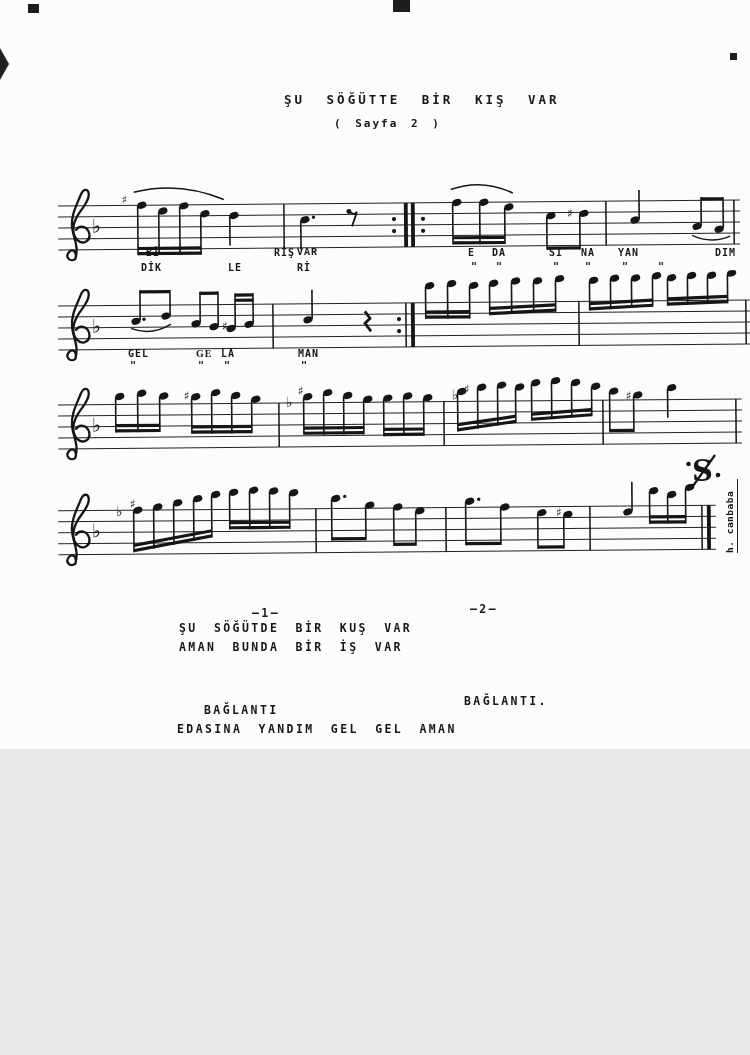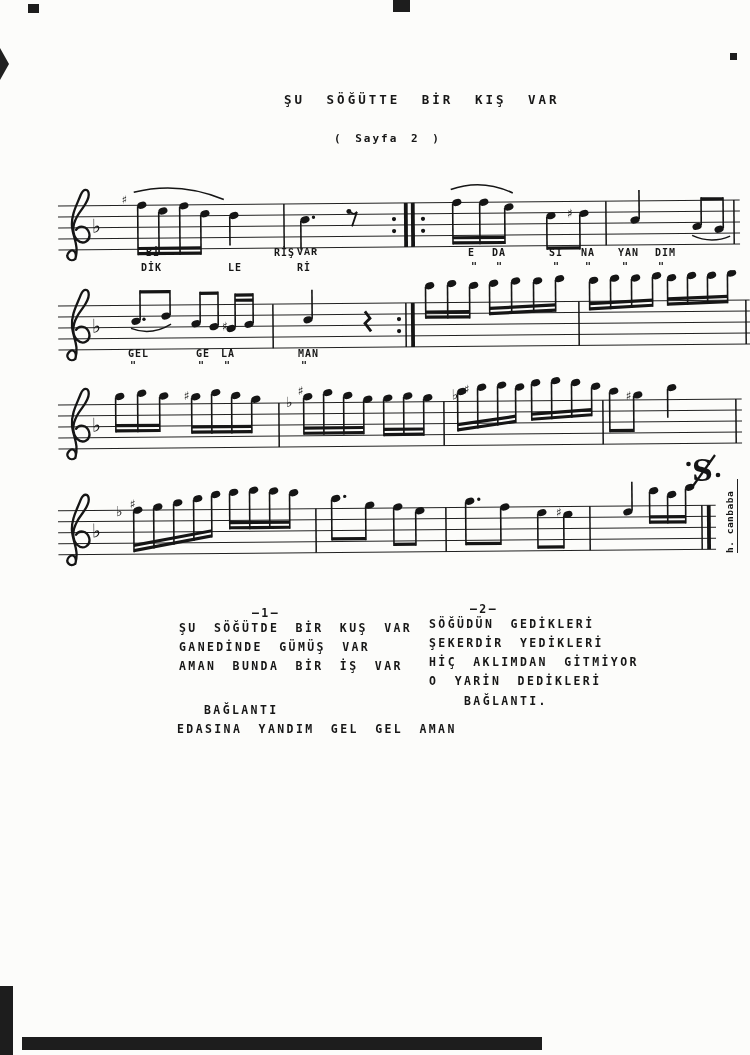"ŞU SÖĞÜTTE BİR KIŞ VAR" .page { height: 1055px -> 749px }
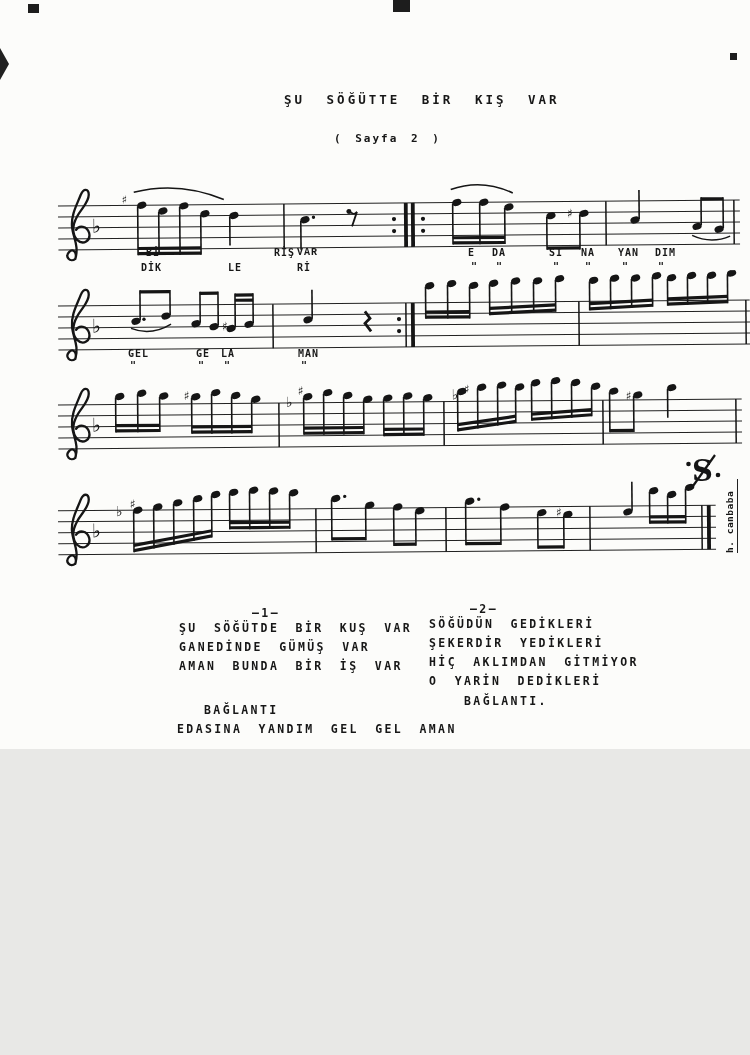"( Sayfa 2 )" .subtitle { margin-top: 15px -> none }
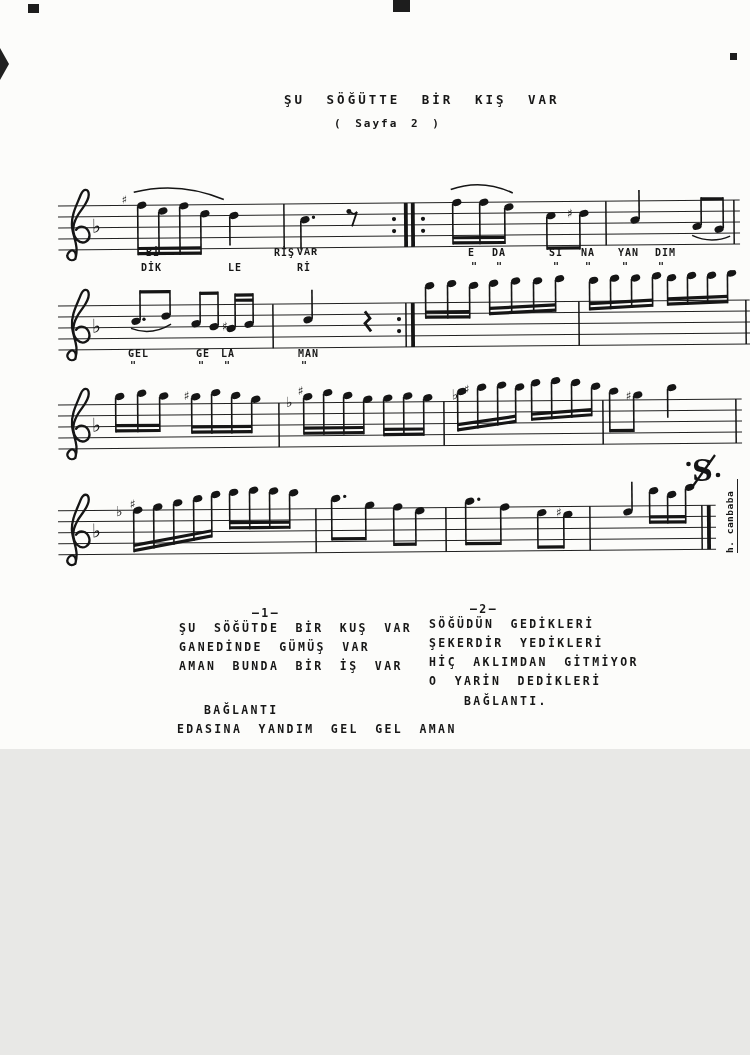"DIM" span.syll { left: 621px -> 681px }
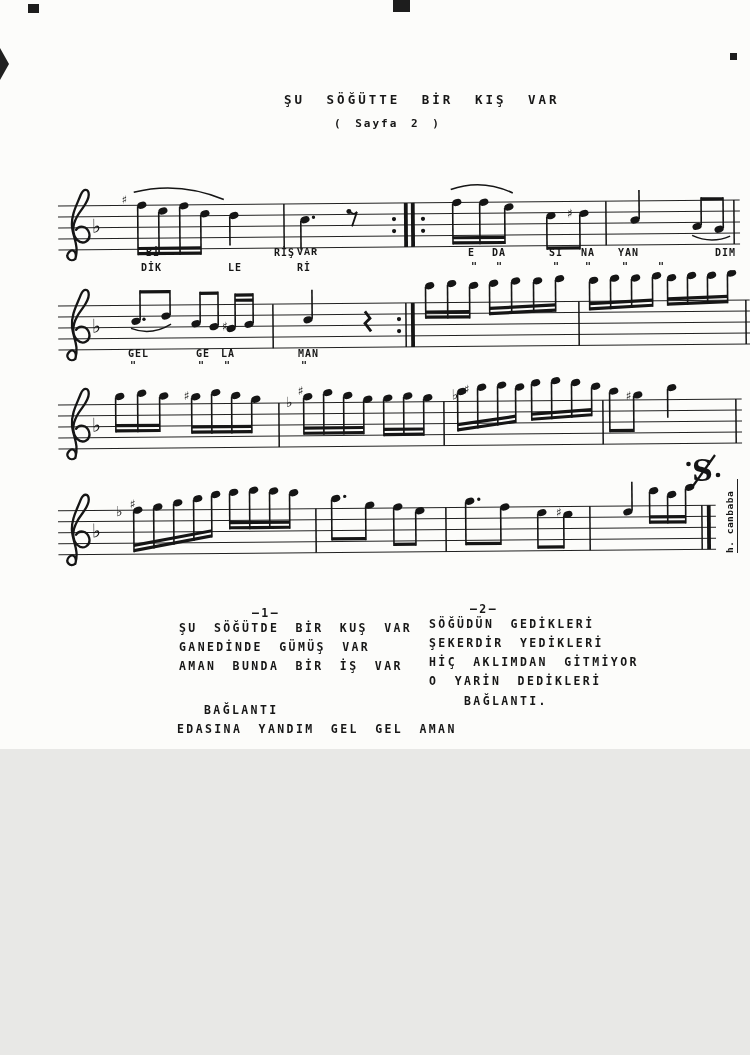"GE" span.syll { font-family: none -> Liberation Serif, serif }
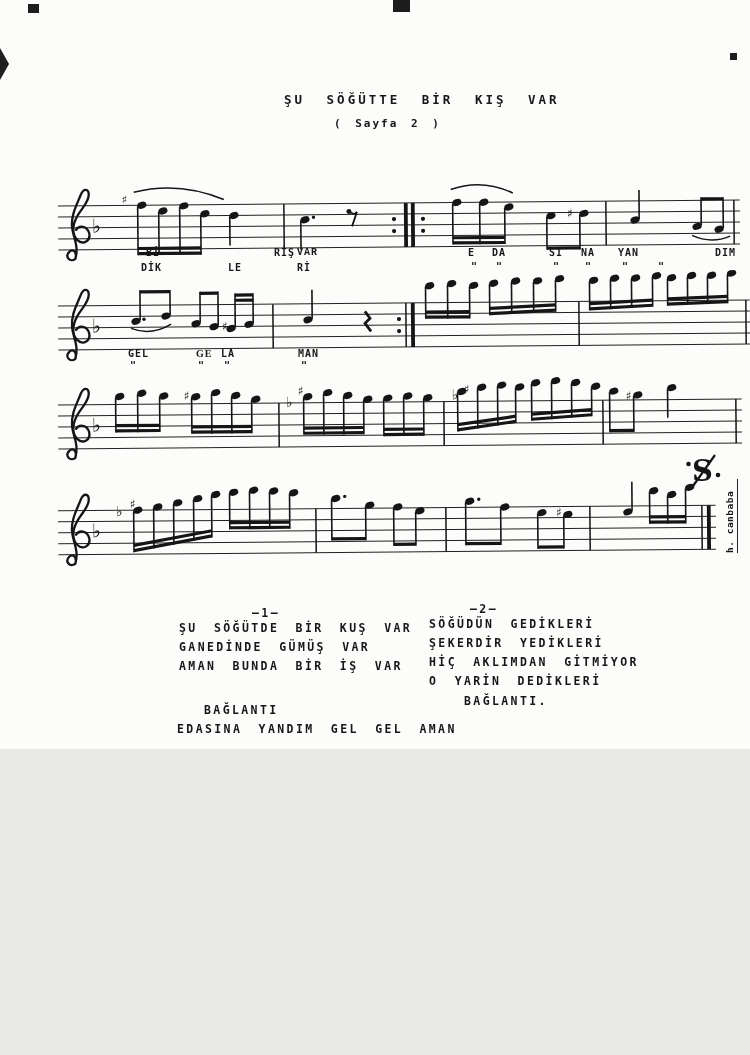"SÖĞÜDÜN GEDİKLERİ" div.verse { html: <div> <div>SÖĞÜDÜN GEDİKLERİ</div> <div>ŞEKERDİR YEDİKLERİ</div> <div>HİÇ AKLIMDAN GİTMİYOR</div> <div>O YARİN DEDİKLERİ</div> </div> -> none }
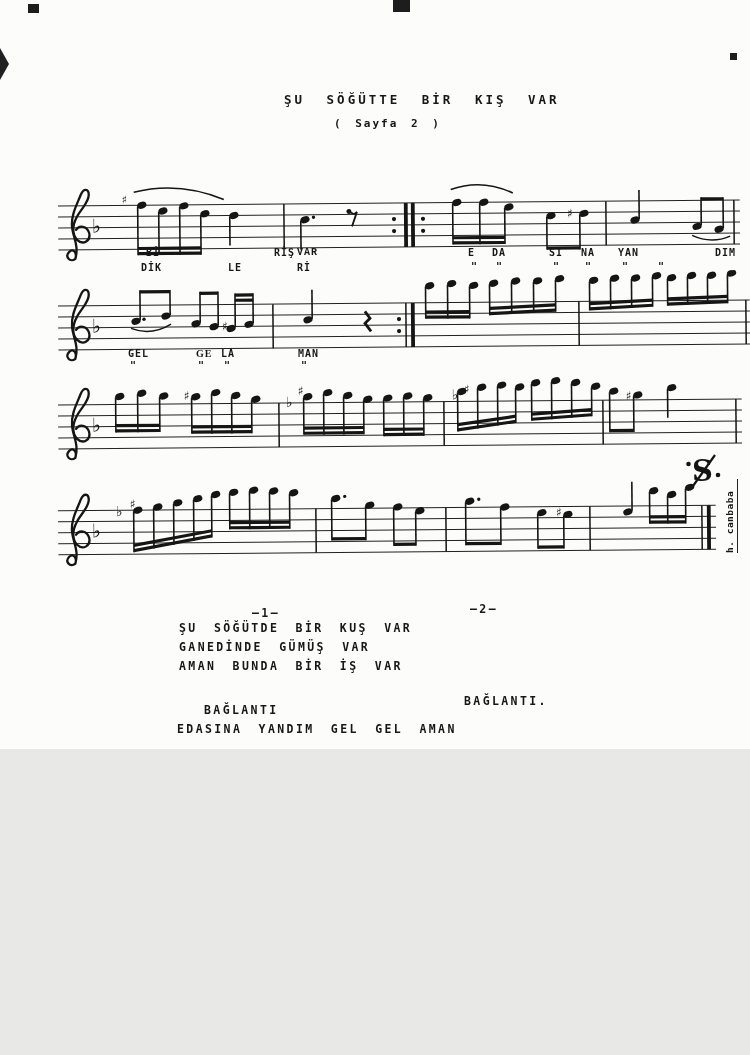"GANEDİNDE GÜMÜŞ VAR" div { html: <div>GANEDİNDE GÜMÜŞ VAR</div> -> none }
